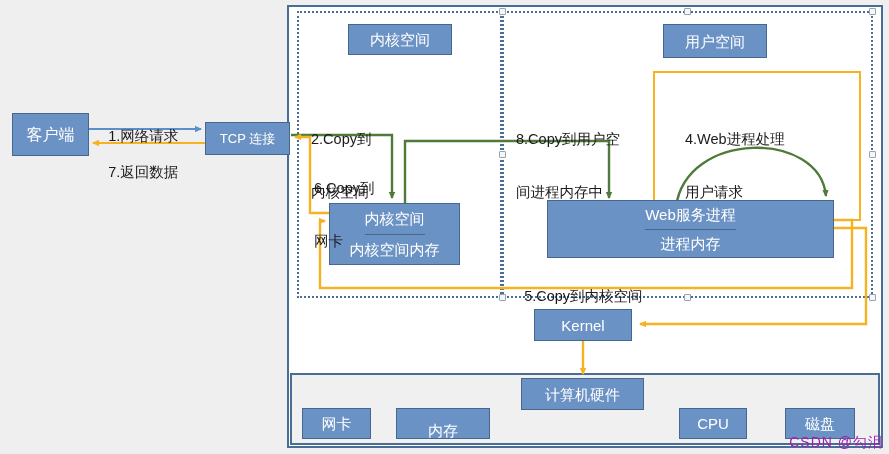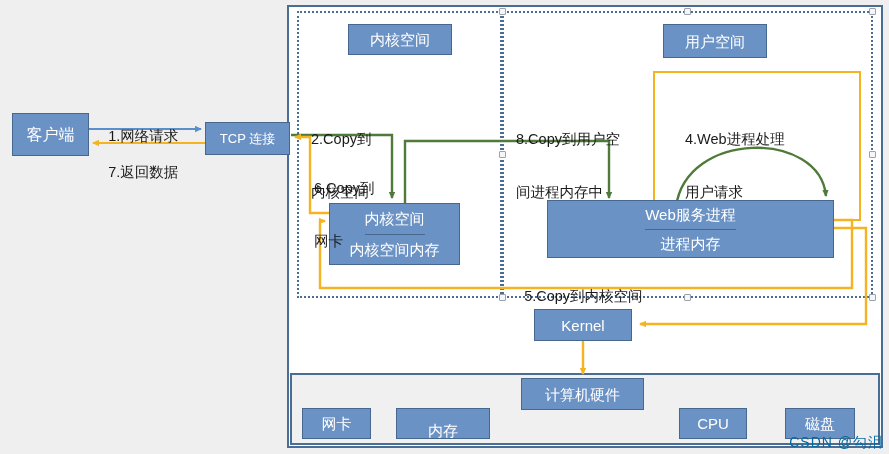"CSDN @勾泪" .wm { color: #0369a1 -> #a21caf }
